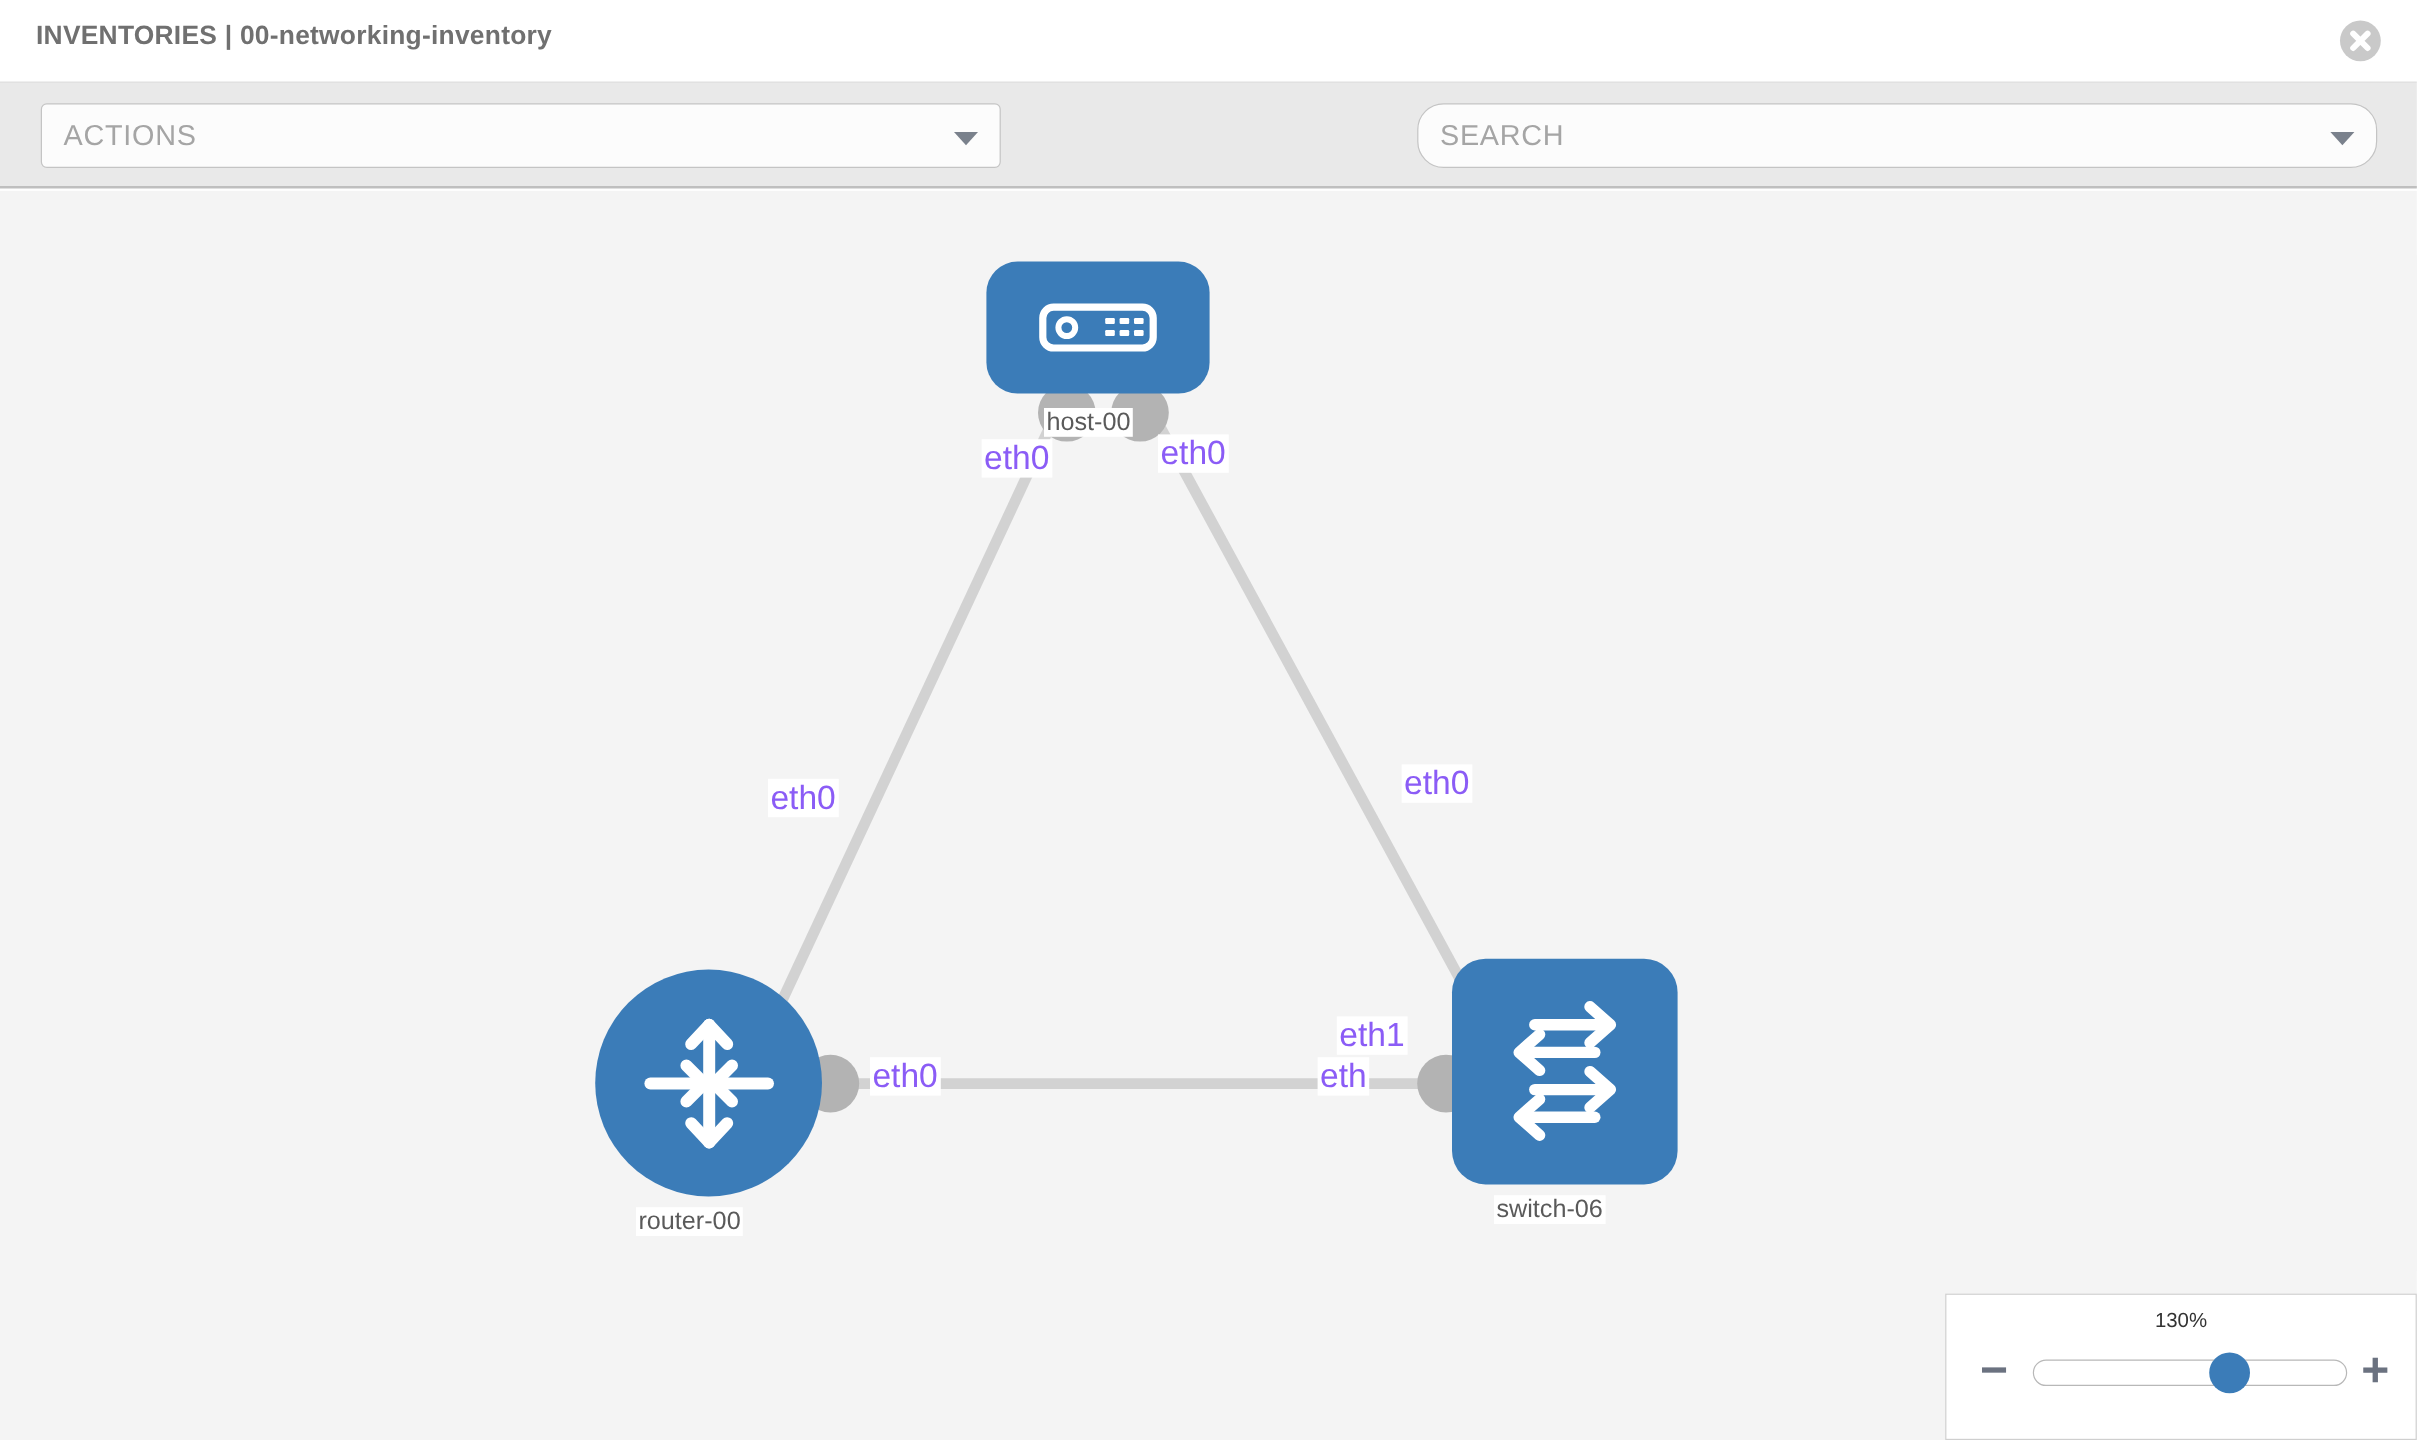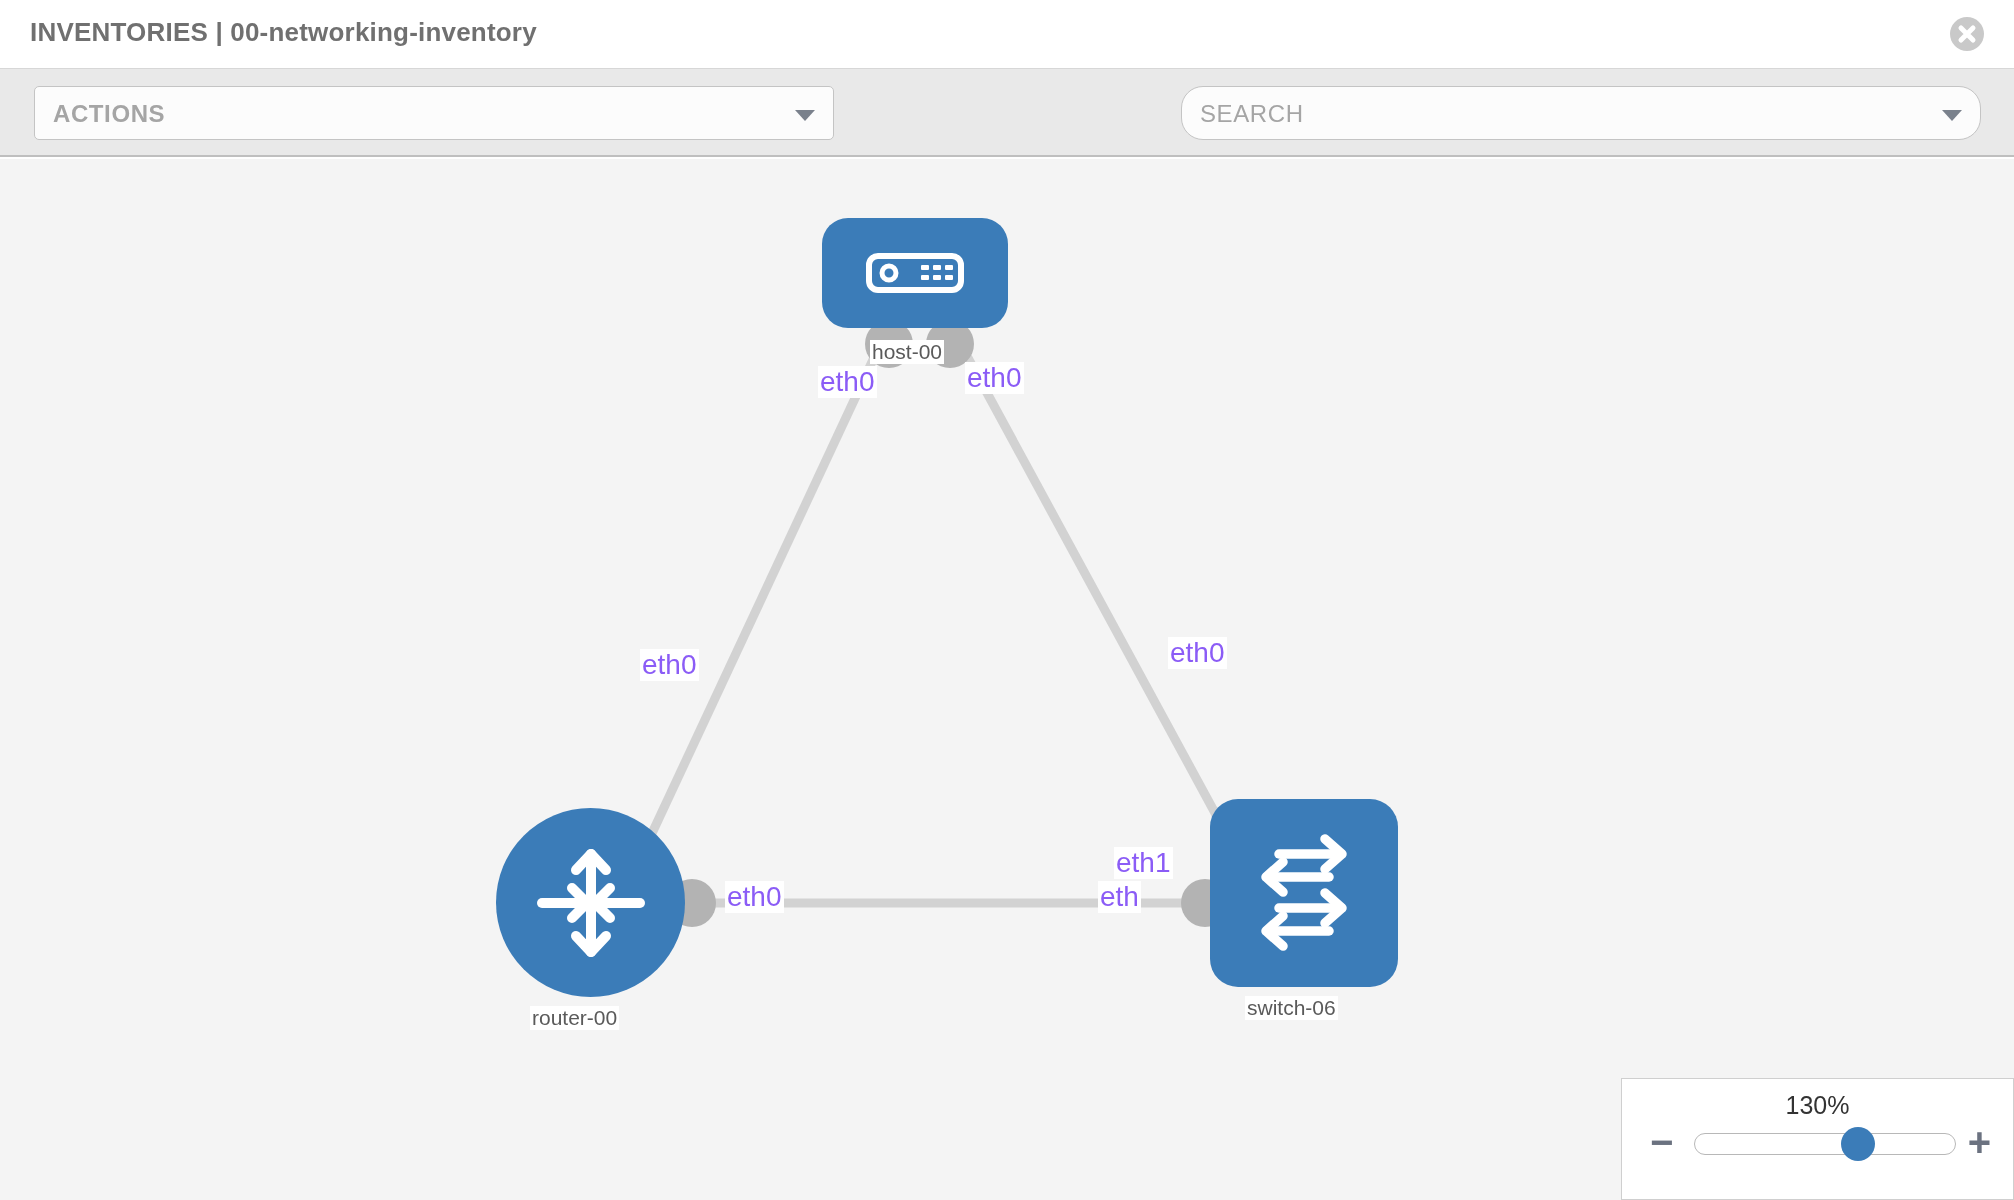"INVENTORIES | 00-networking-inventory" .header-title { font-size: 26px -> 22px }
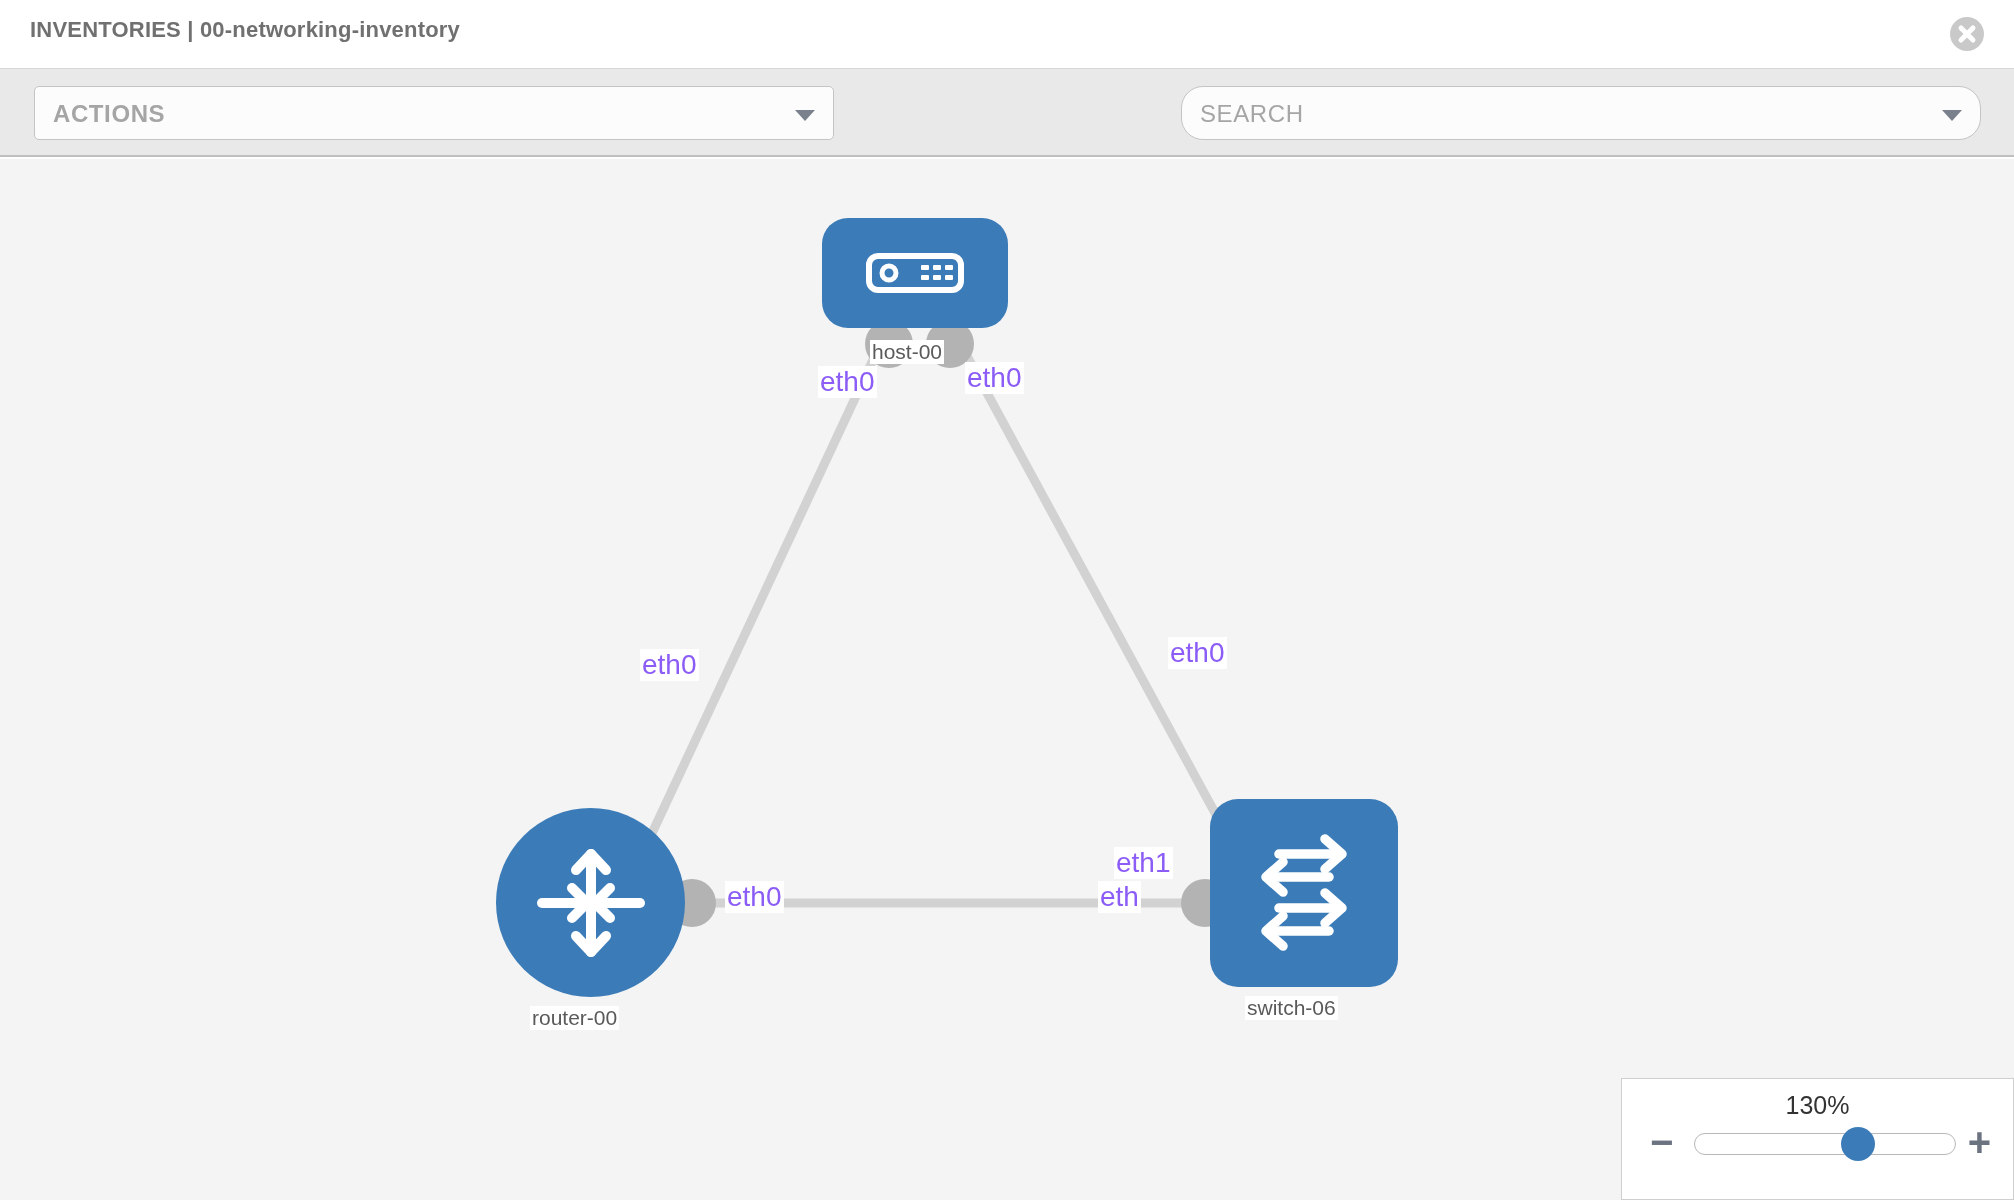"ACTIONS" #actions-select { font-weight: bold -> none }
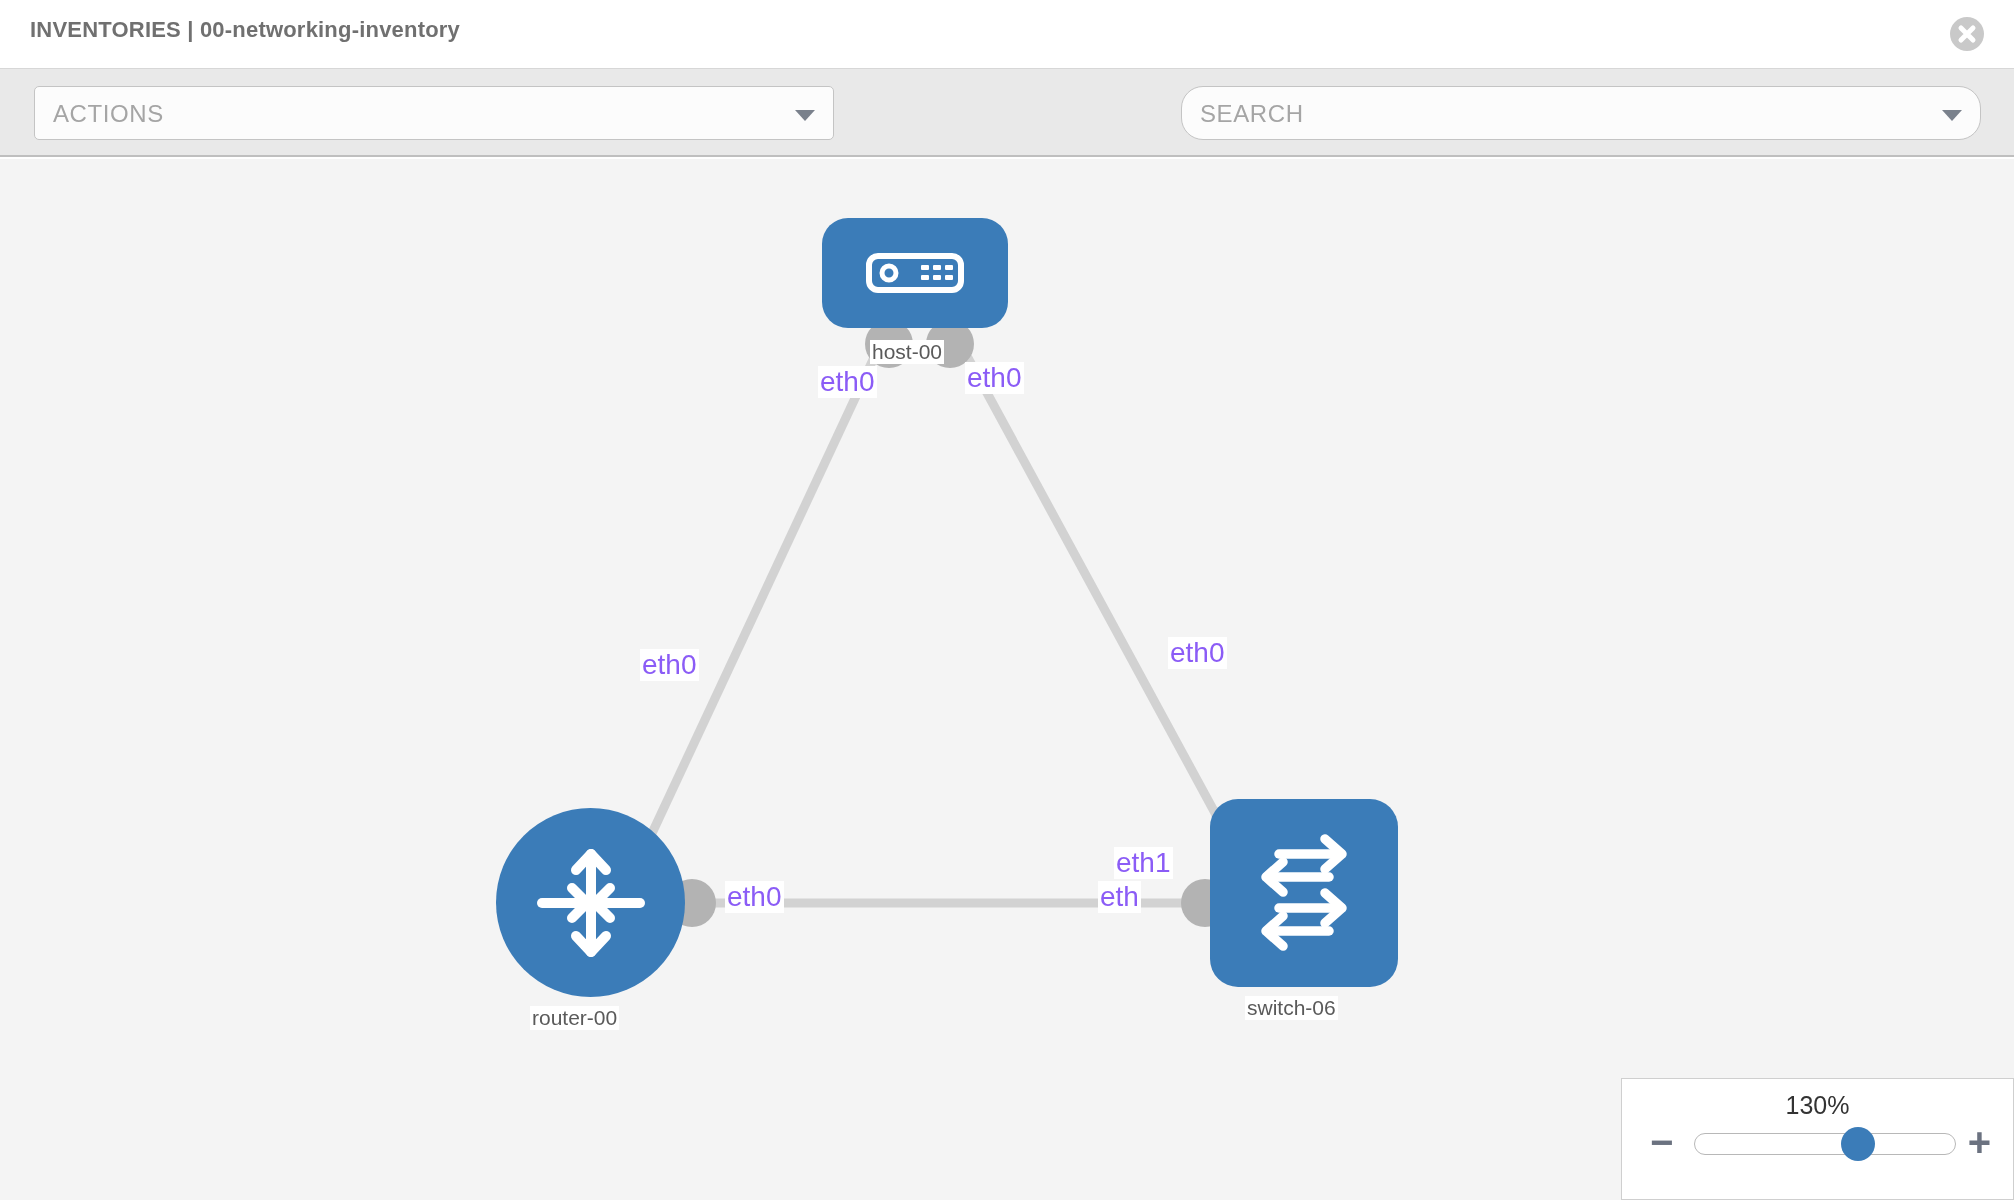"130%" .zoom-value { font-size: 25px -> 17px }
